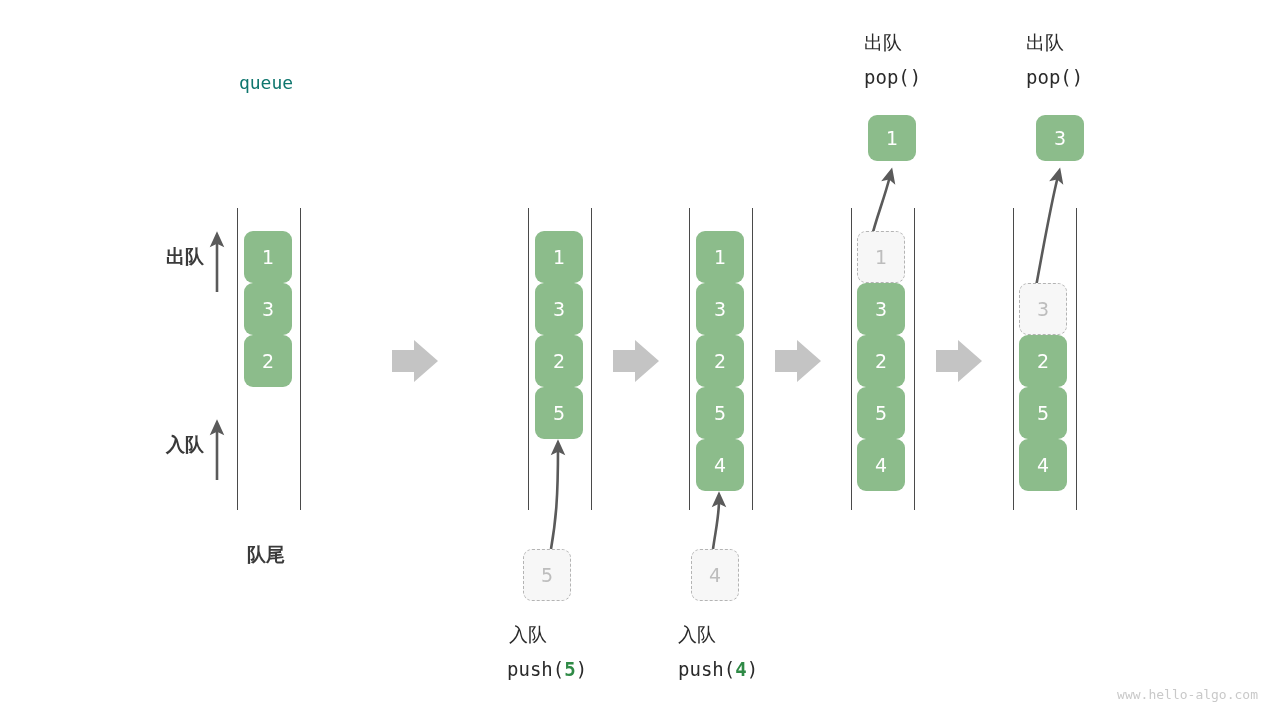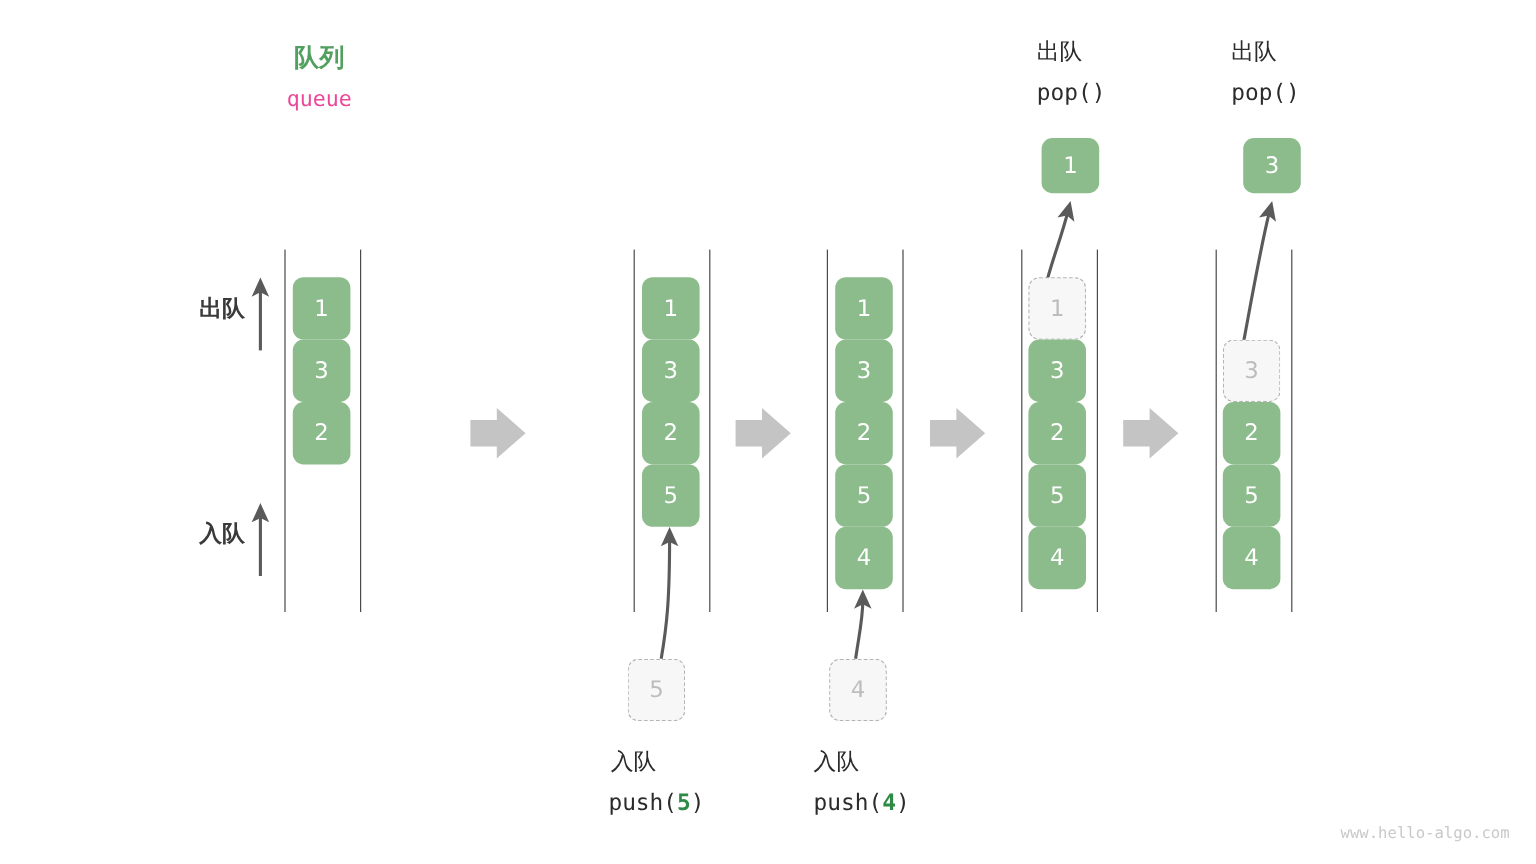"队列" div.abs { html: <div>队列</div> -> none }
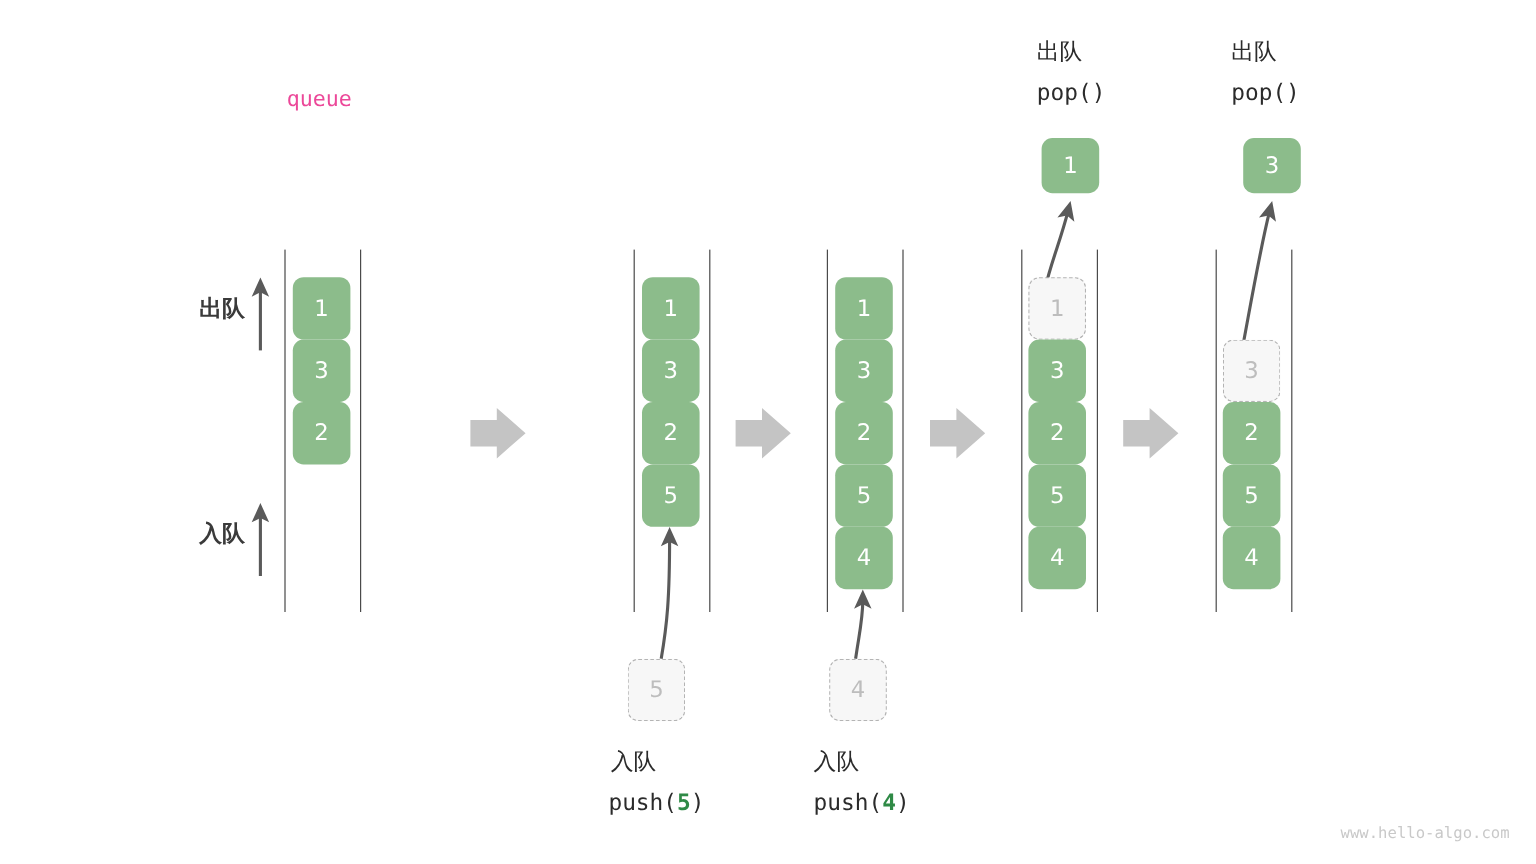"queue" .title-en { color: #ec4899 -> #0f766e }
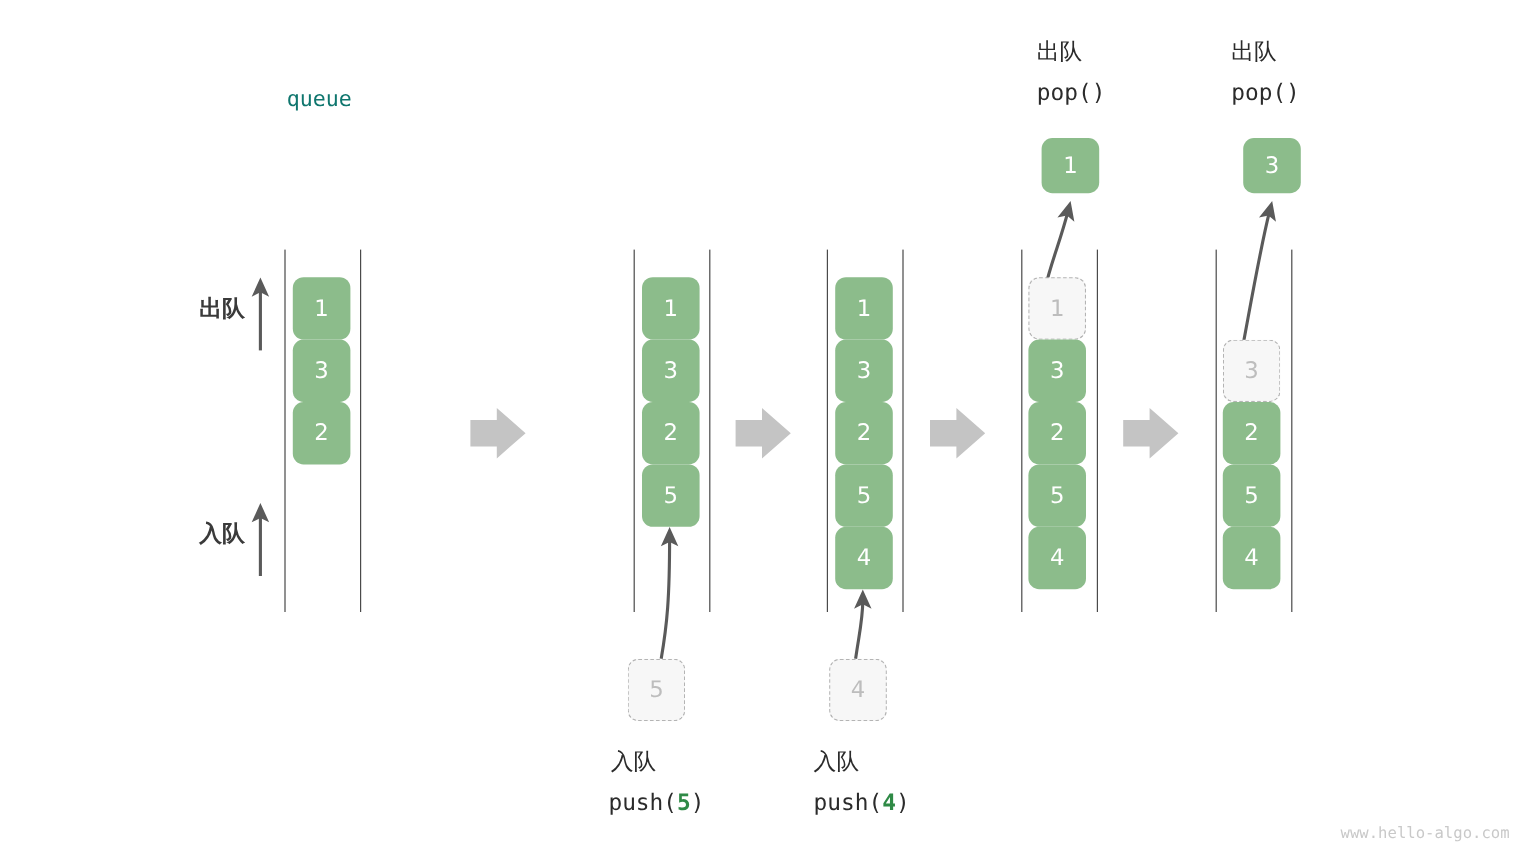"队尾" div.abs { html: none -> <div>队尾</div> }
